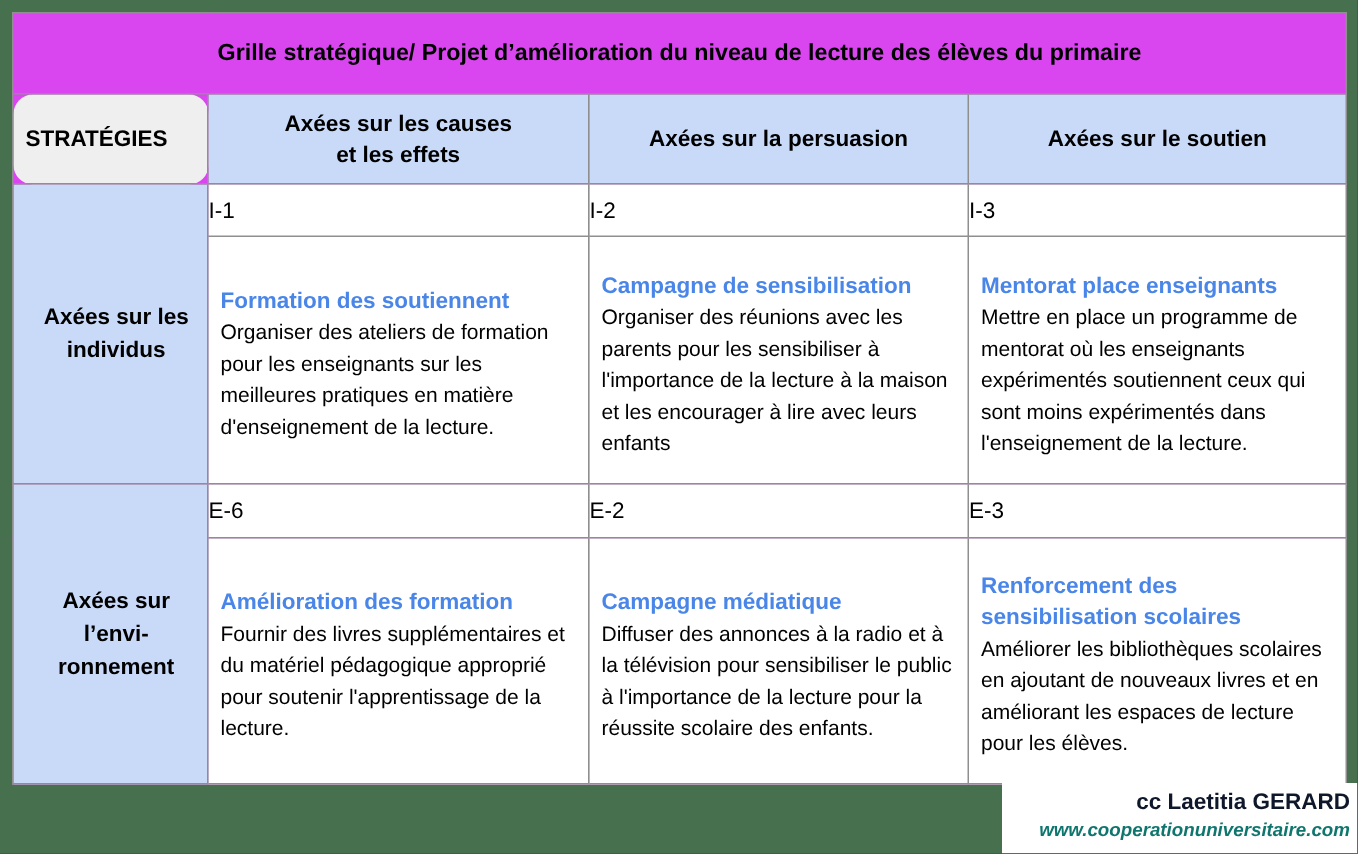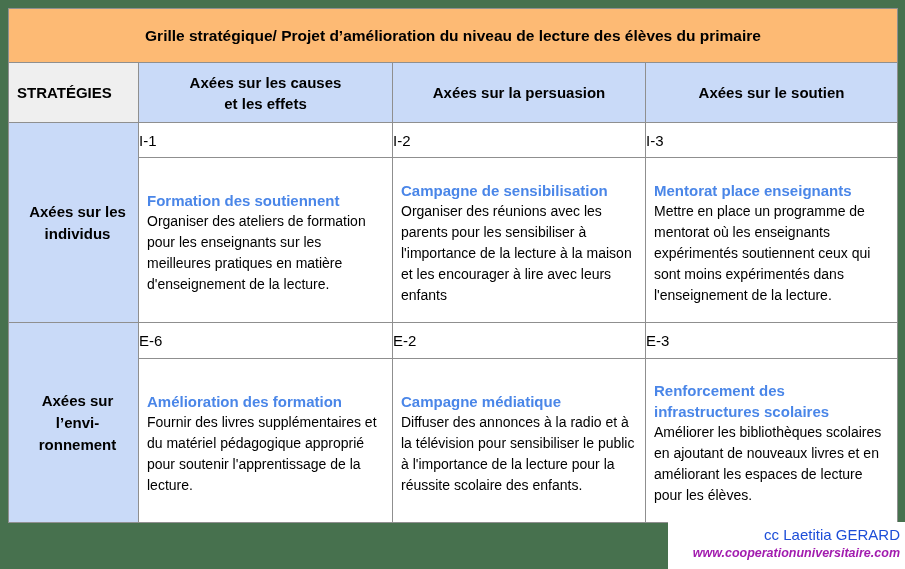"Grille stratégique/ Projet" table.grid { background: #fdba74 -> #d946ef }
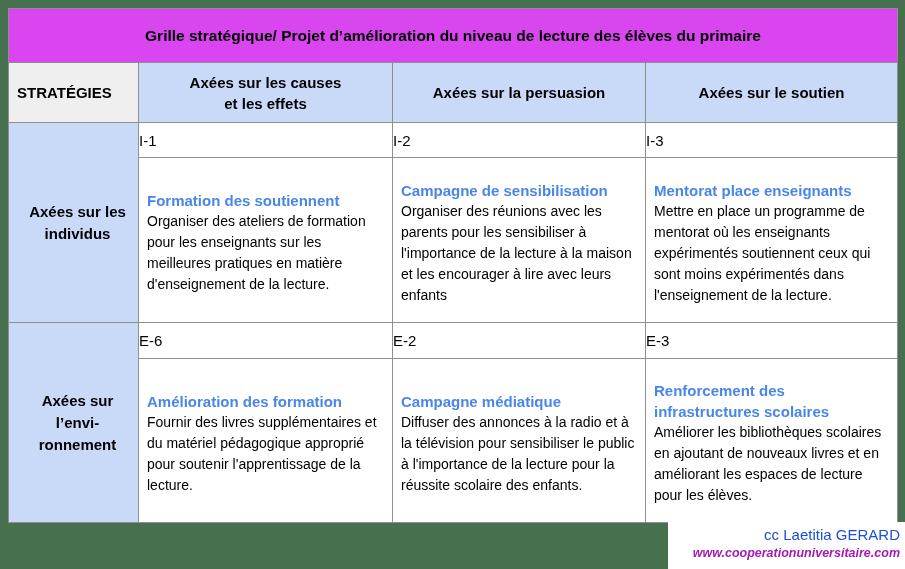"STRATÉGIES" .corner-cell { border-radius: none -> 13px }
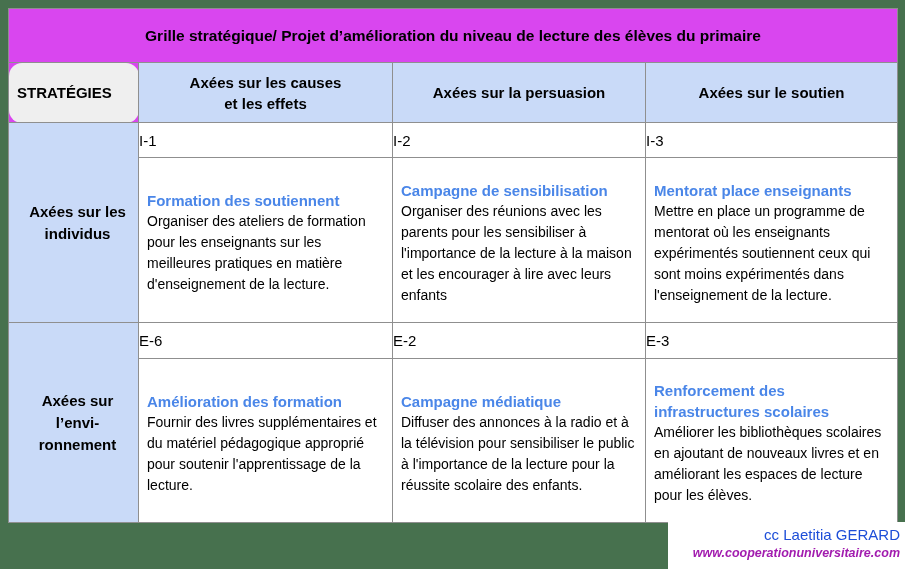"Renforcement des infrastructures" div.cell-title { text: infrastructures -> sensibilisation }
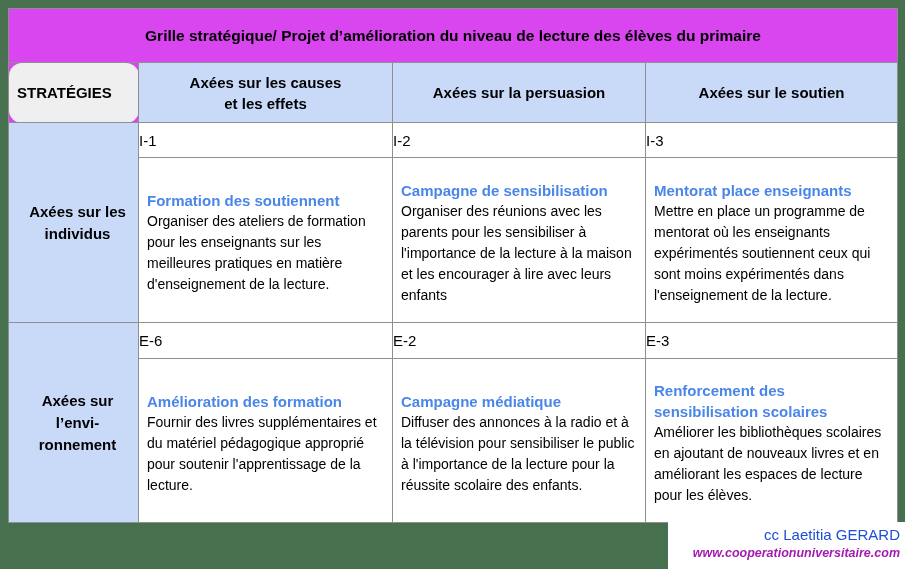"cc Laetitia GERARD" .credit-author { color: #1d4ed8 -> #0f172a; font-weight: normal -> bold }
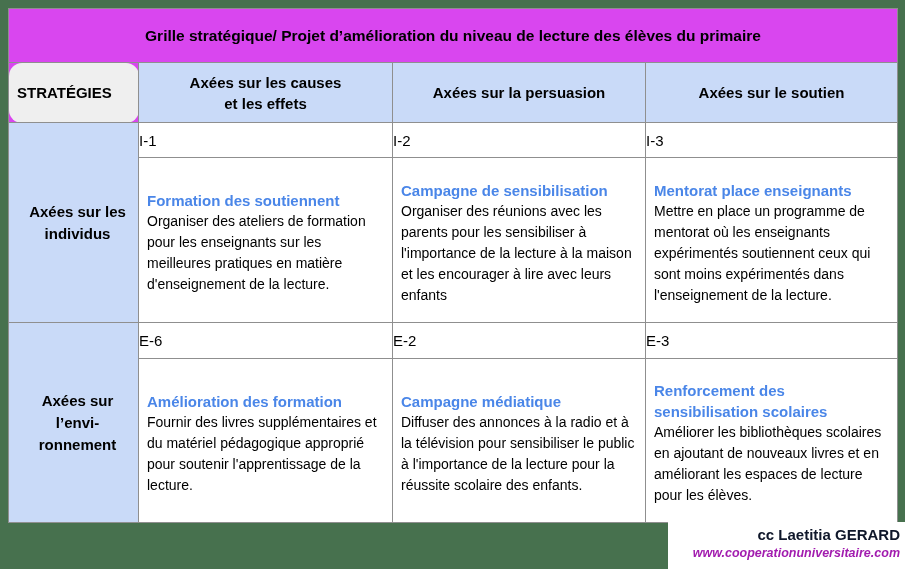"www.cooperationuniversitaire.com" .credit-site { color: #a21caf -> #0f766e }
